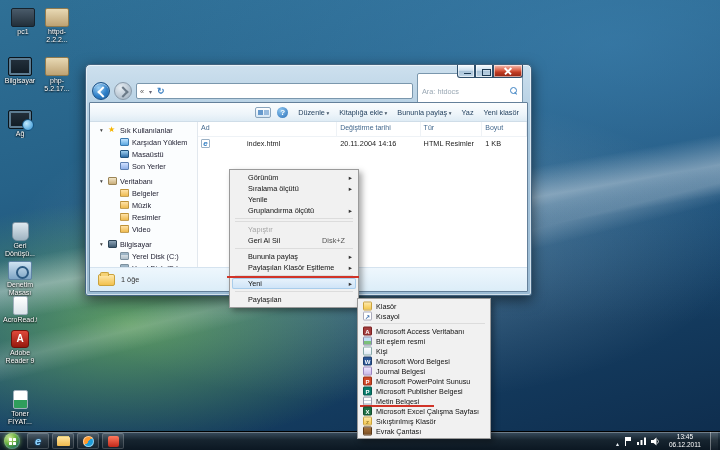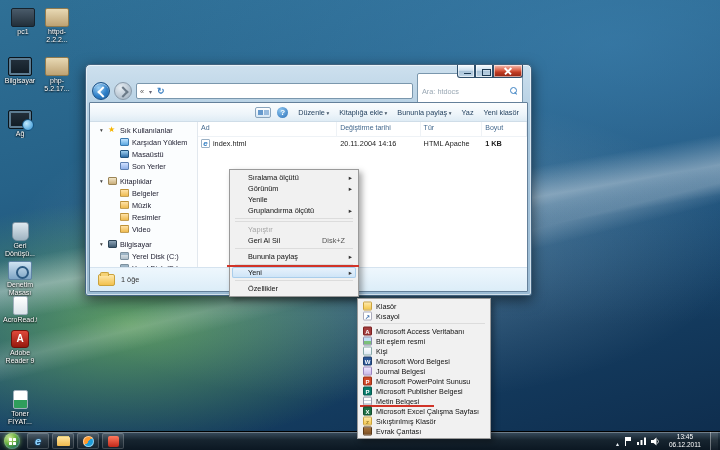"index.html" .c-name { gap: none -> 34px }
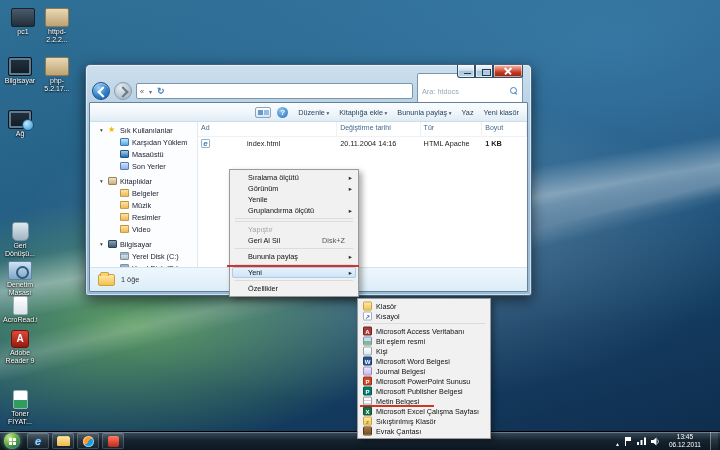"HTML Apache" span.cell { text: Apache -> Resimler }
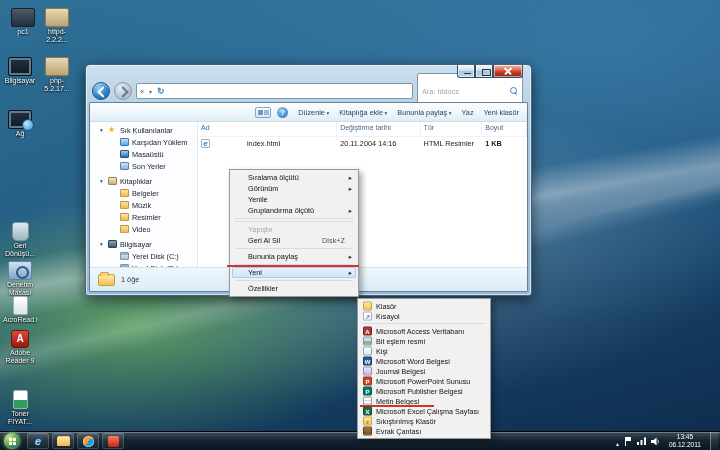"1 KB" .c-size { font-weight: bold -> none }
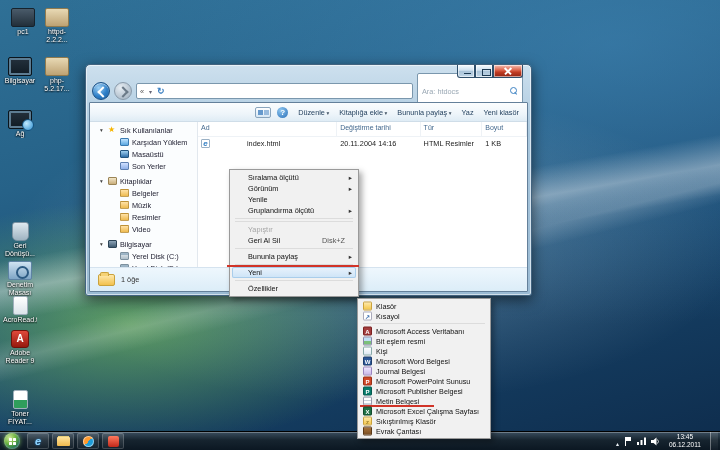"Kitaplıklar" span.nav-label { text: Kitaplıklar -> Veritabanı }
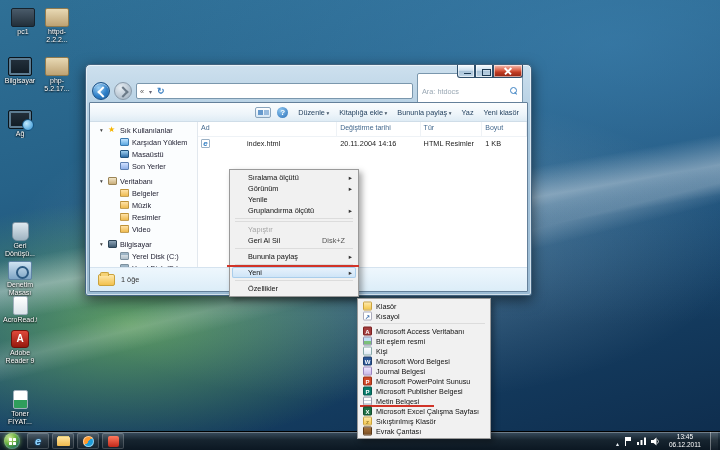"Sıralama ölçütü" div.mi { order: before "Görünüm" -> after "Görünüm" }
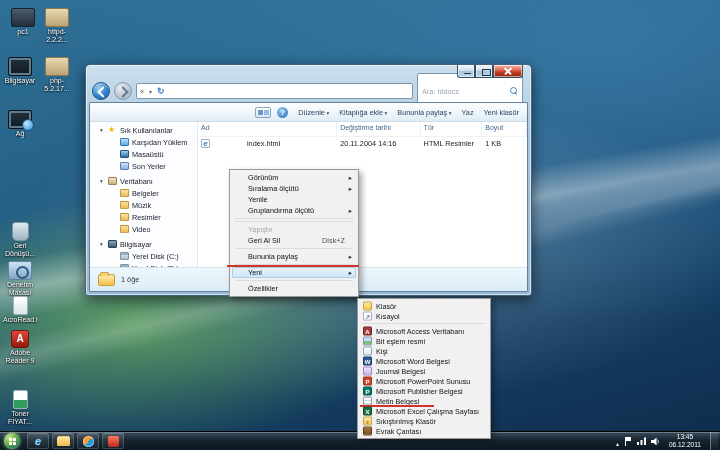"Paylaşılan Klasör Eşitleme" div.mi { html: none -> <div> <span>Paylaşılan Klasör Eşitleme</span> <span></span> <span></span> </div> }
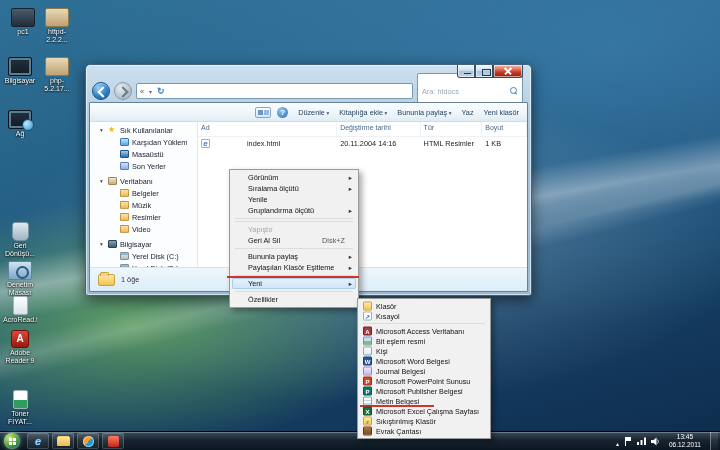"Özellikler" span.mi-label { text: Özellikler -> Paylaşılan }
